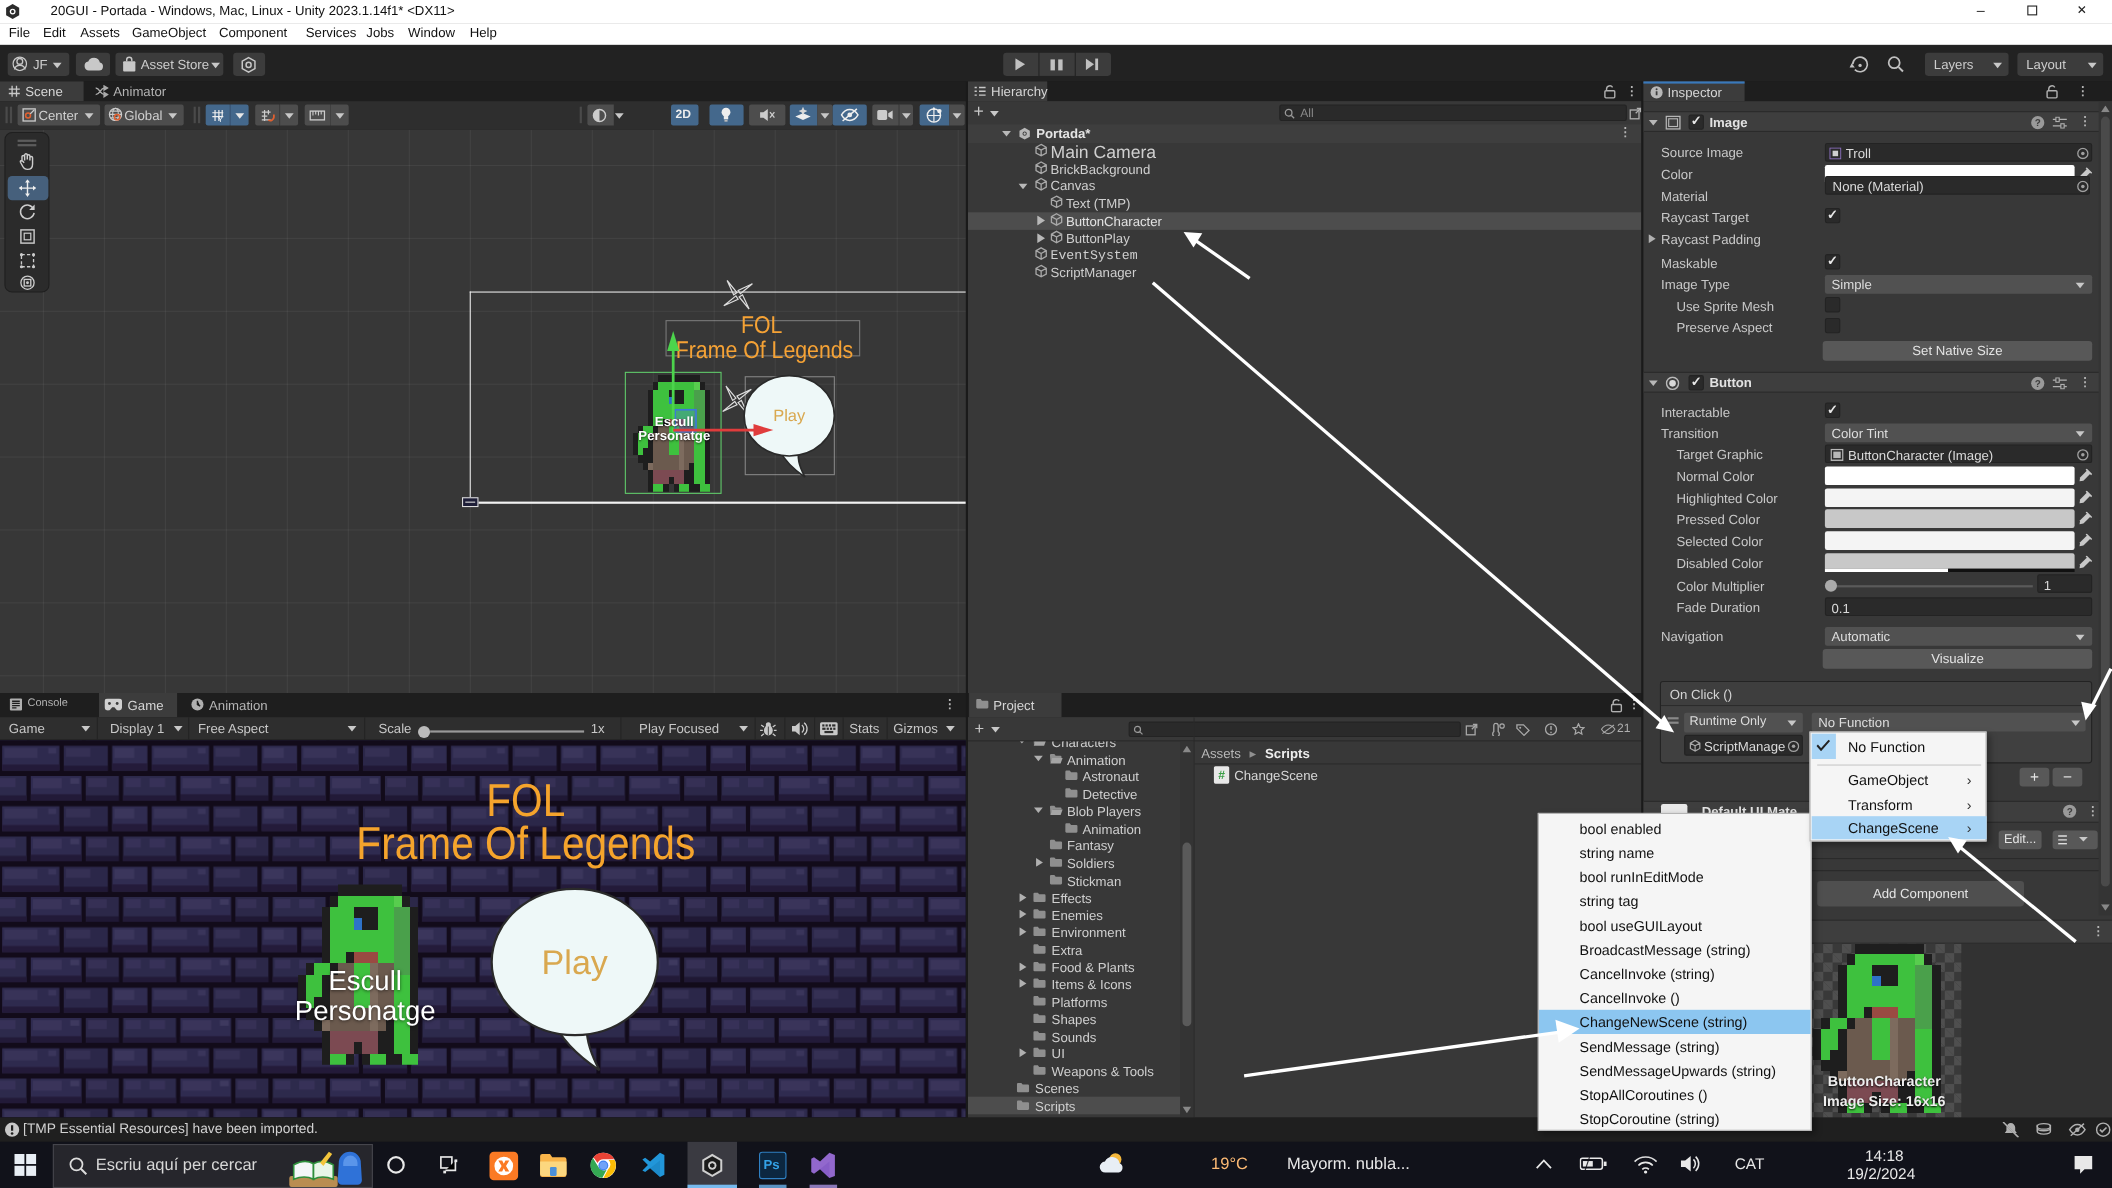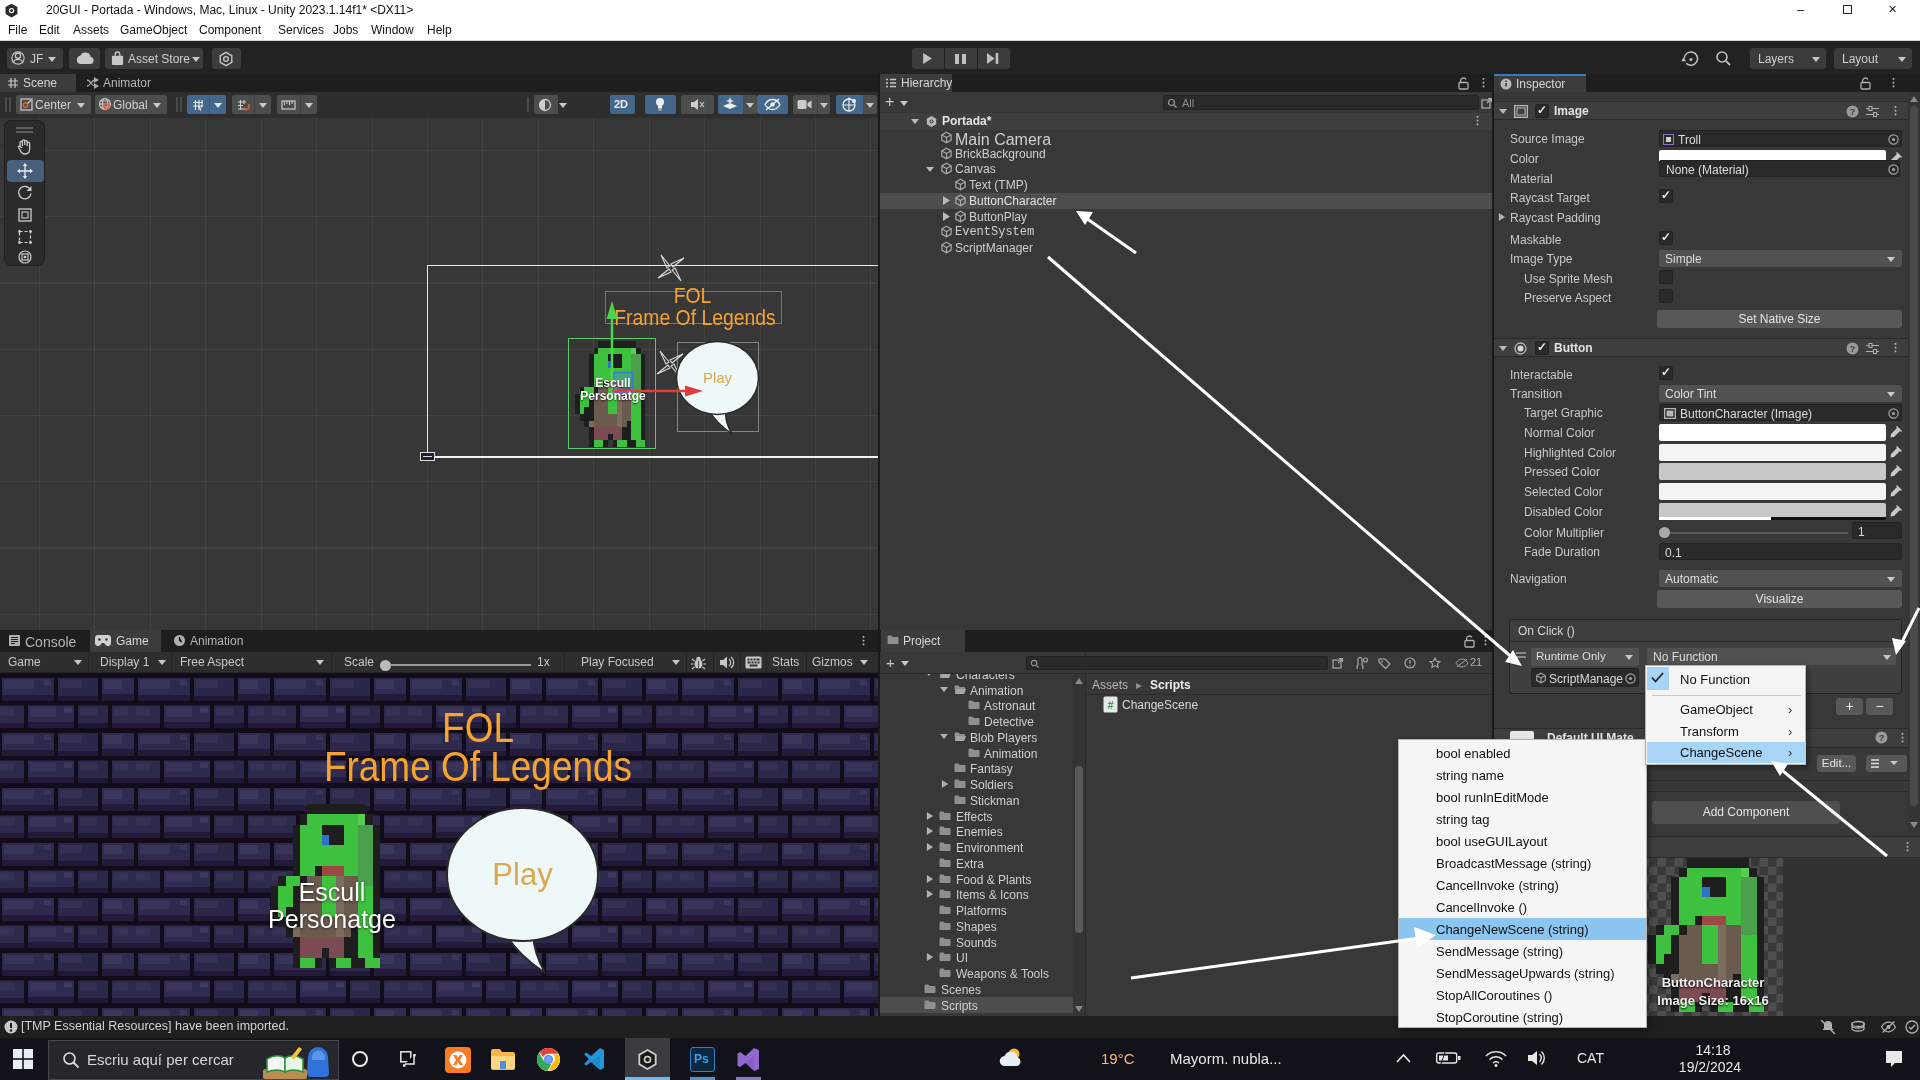"Console" div.a { font-size: 14px -> 10px }
